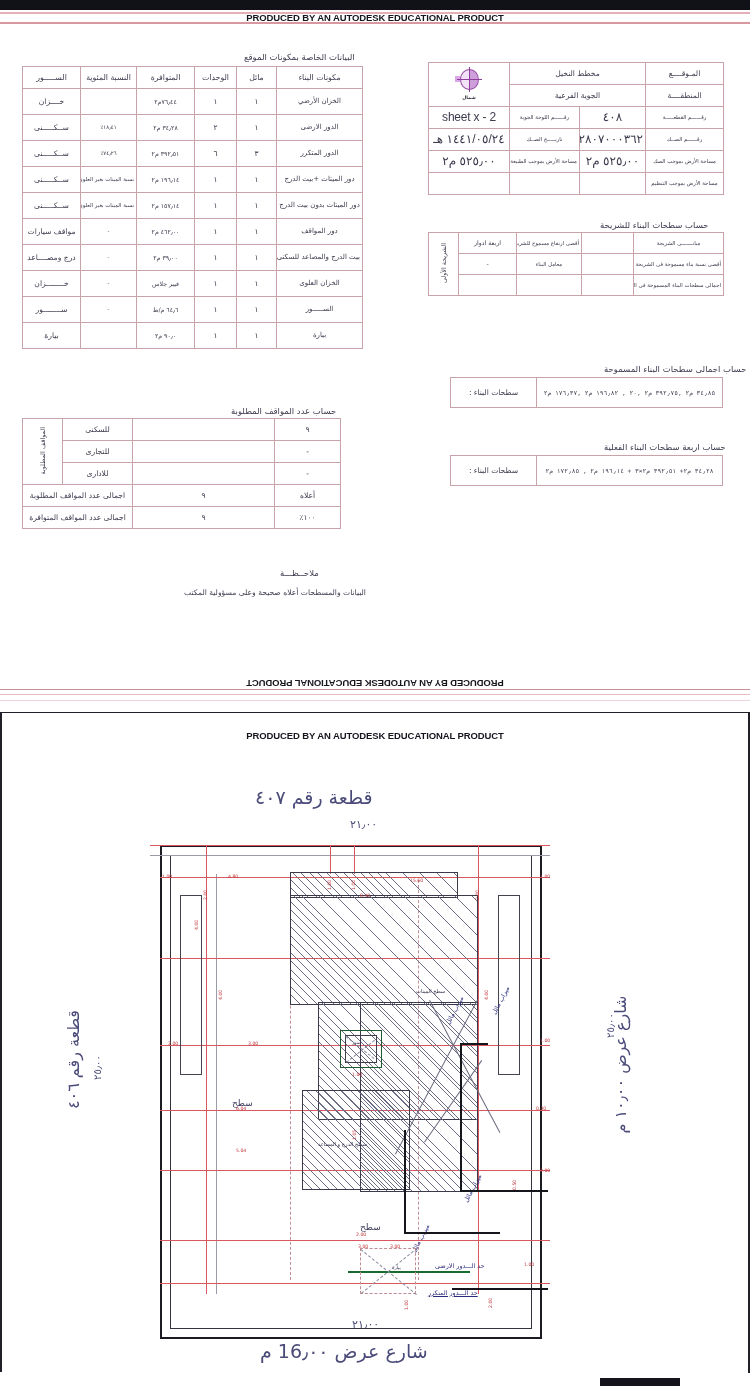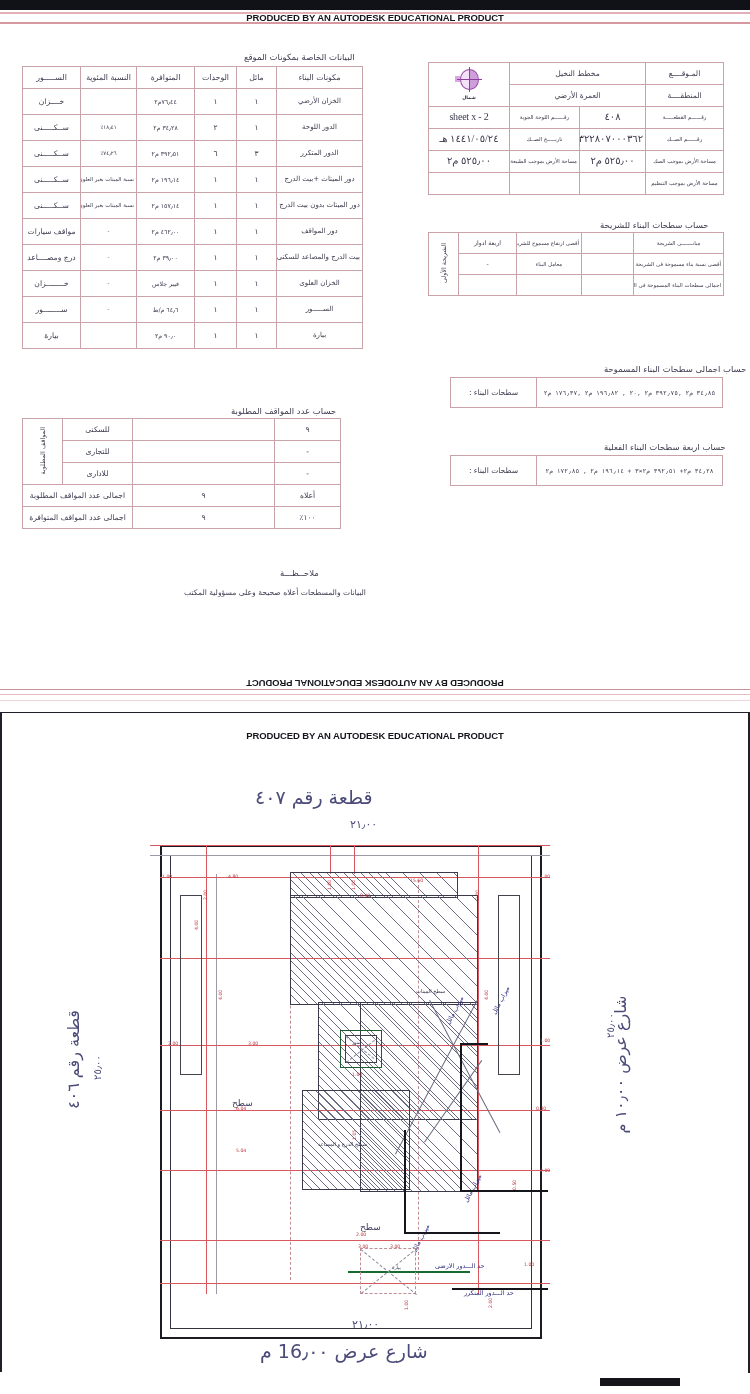"العمرة الأرضي" td { text: العمرة الأرضي -> الجوية الفرعية }
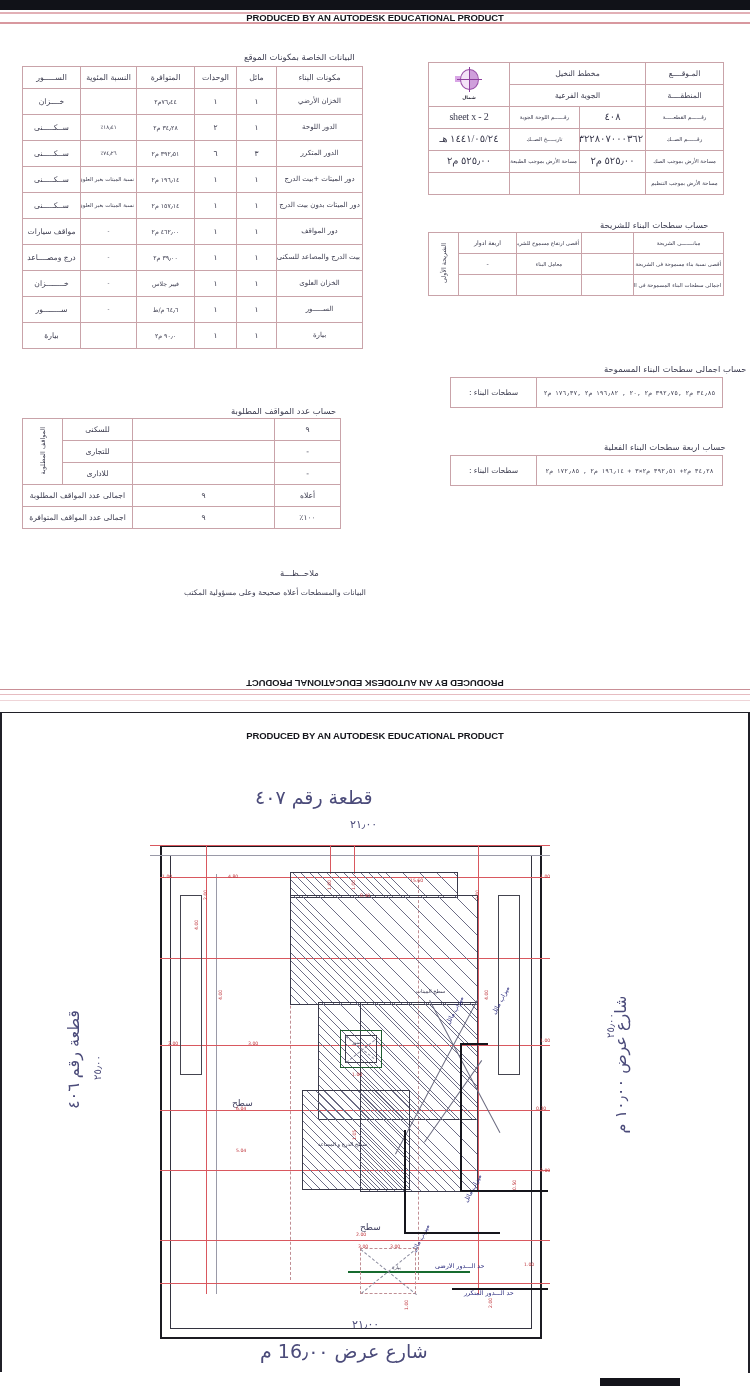"sheet x - 2" .mono-val { font-family: Liberation Serif, serif -> Liberation Sans, sans-serif; font-size: 10px -> 12px }
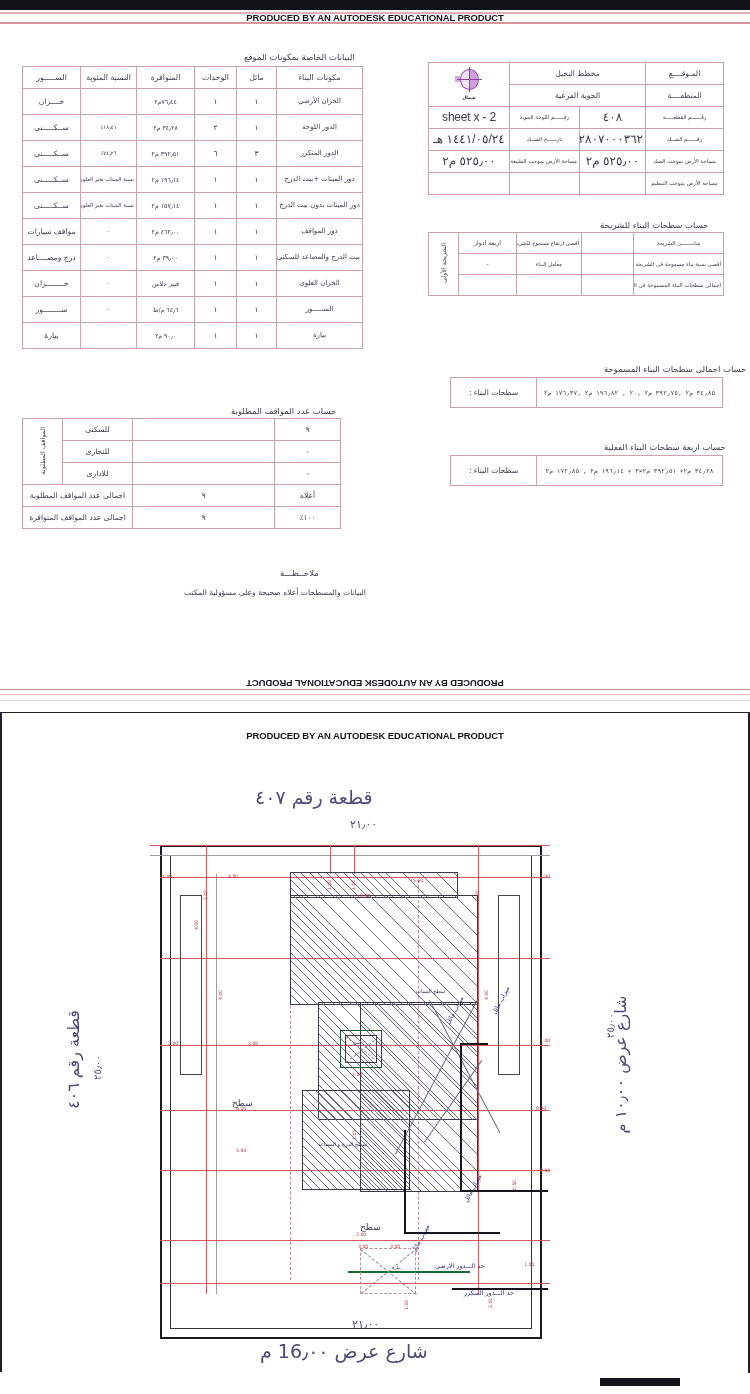"الدور اللوحة" td.wrap { text: اللوحة -> الارضى }
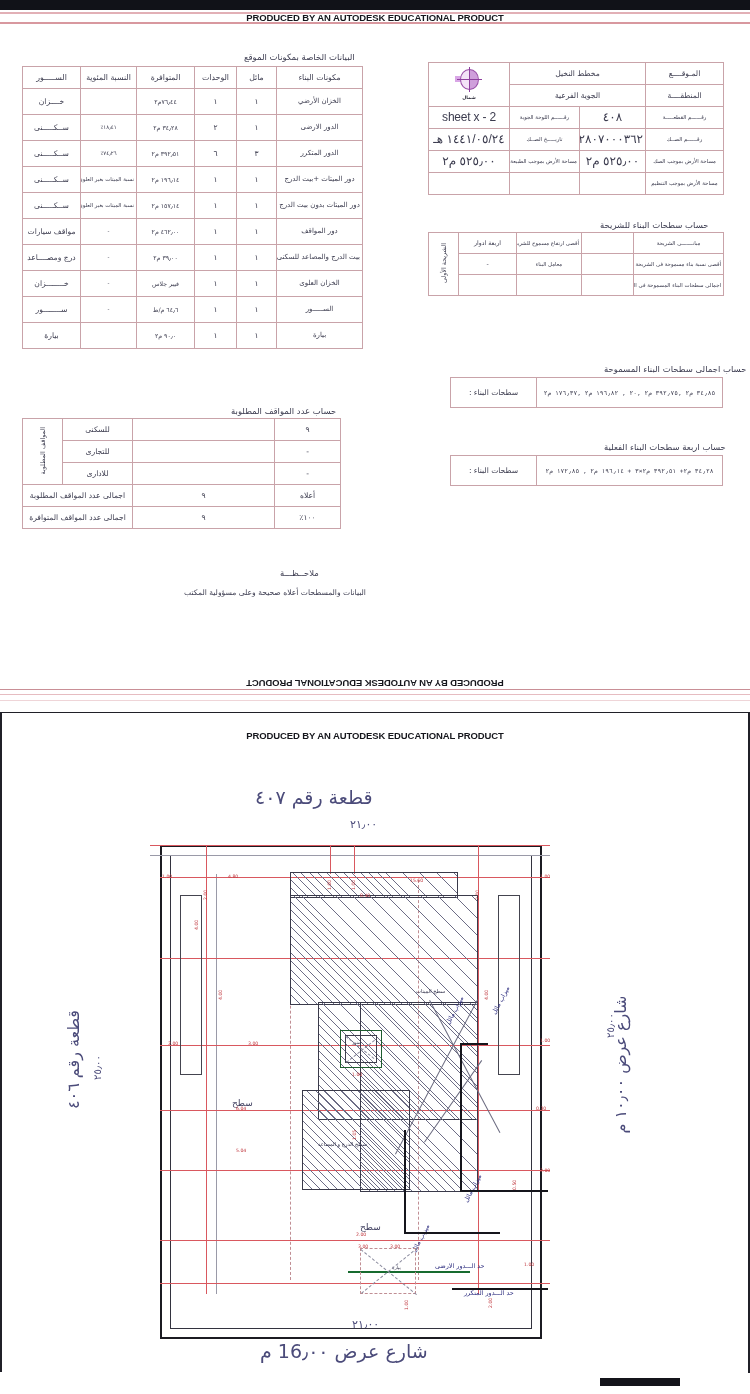"حد الـــدور المتكرر" div.plan-label { left: 464px -> 428px; text-decoration: none -> underline }
